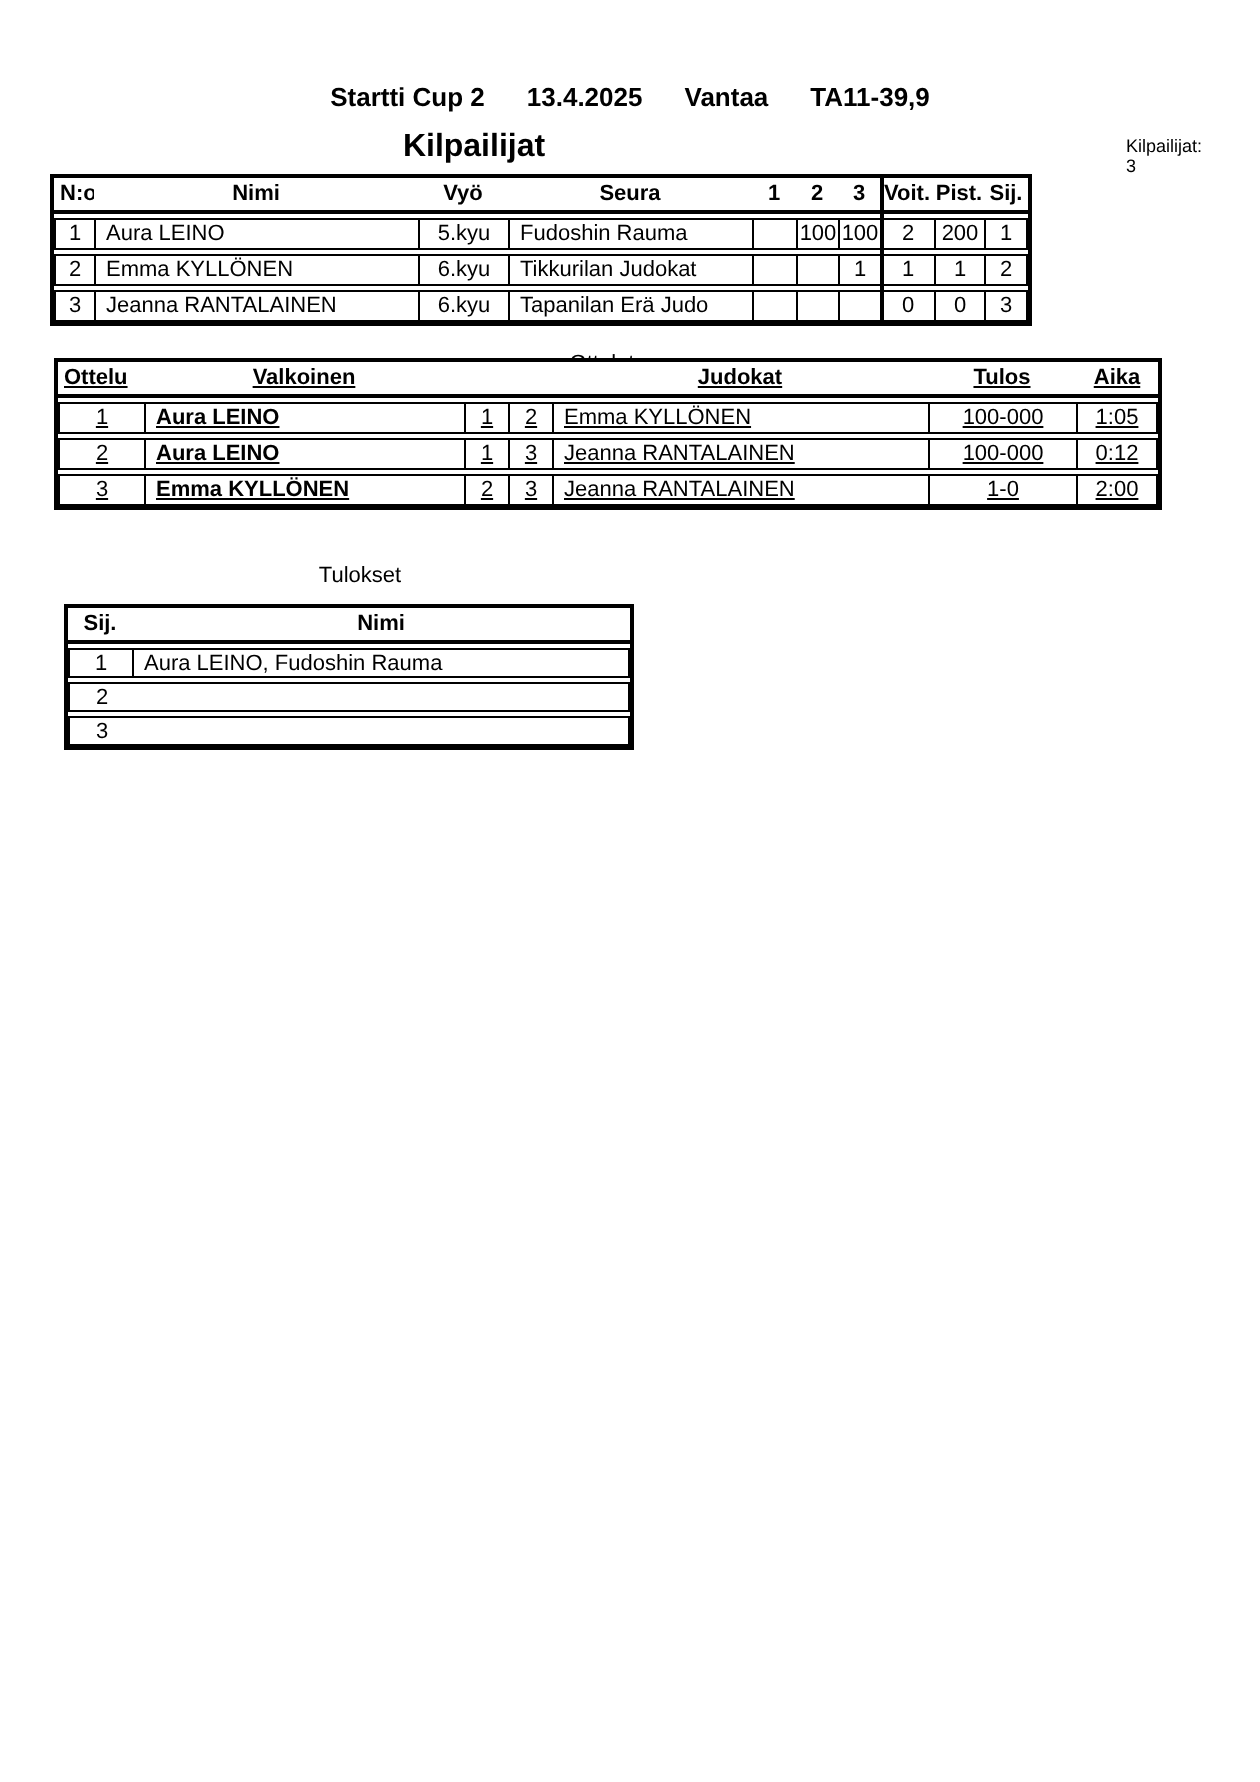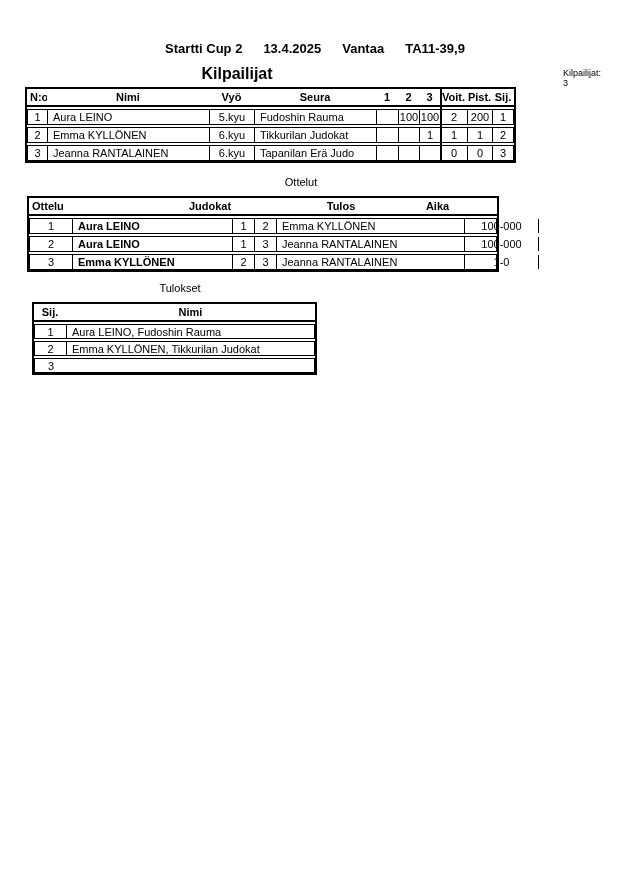"Ottelu" .t2 { text-decoration: none -> underline; top: 196px -> 179px; width: 472px -> 554px }
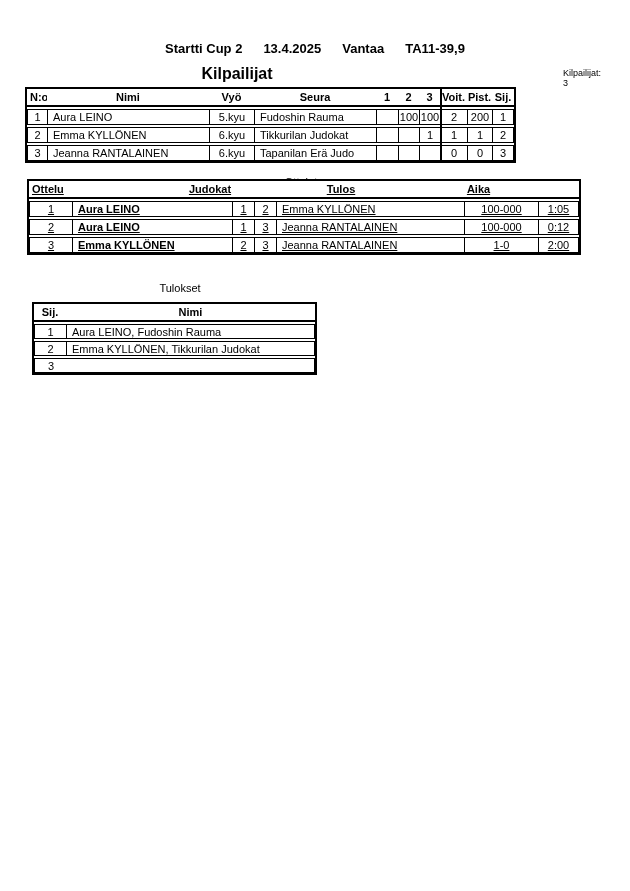"Valkoinen" div.cell { html: none -> <div>Valkoinen</div> }
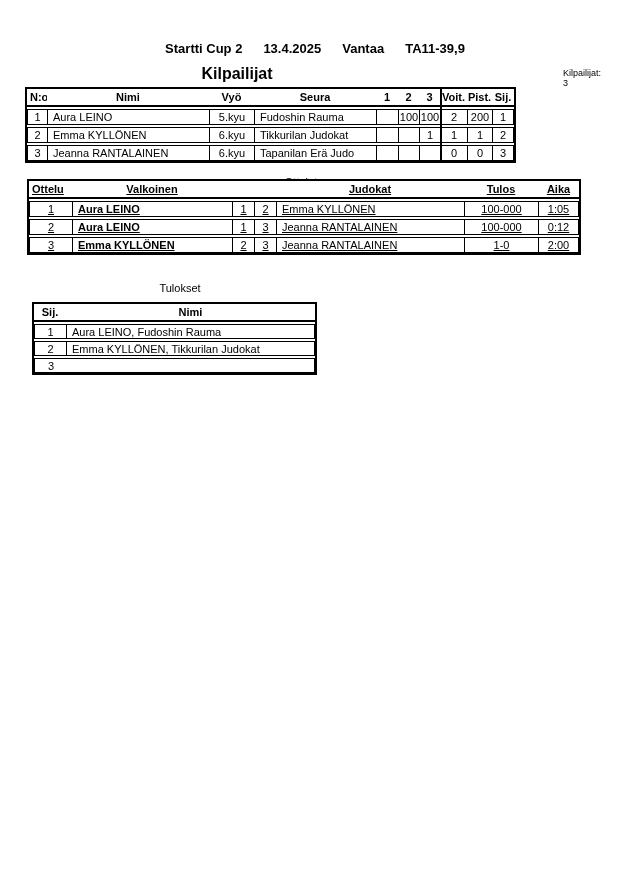"Emma KYLLÖNEN, Tikkurilan Judokat" div.cell { html: <div>Emma KYLLÖNEN, Tikkurilan Judokat</div> -> none }
